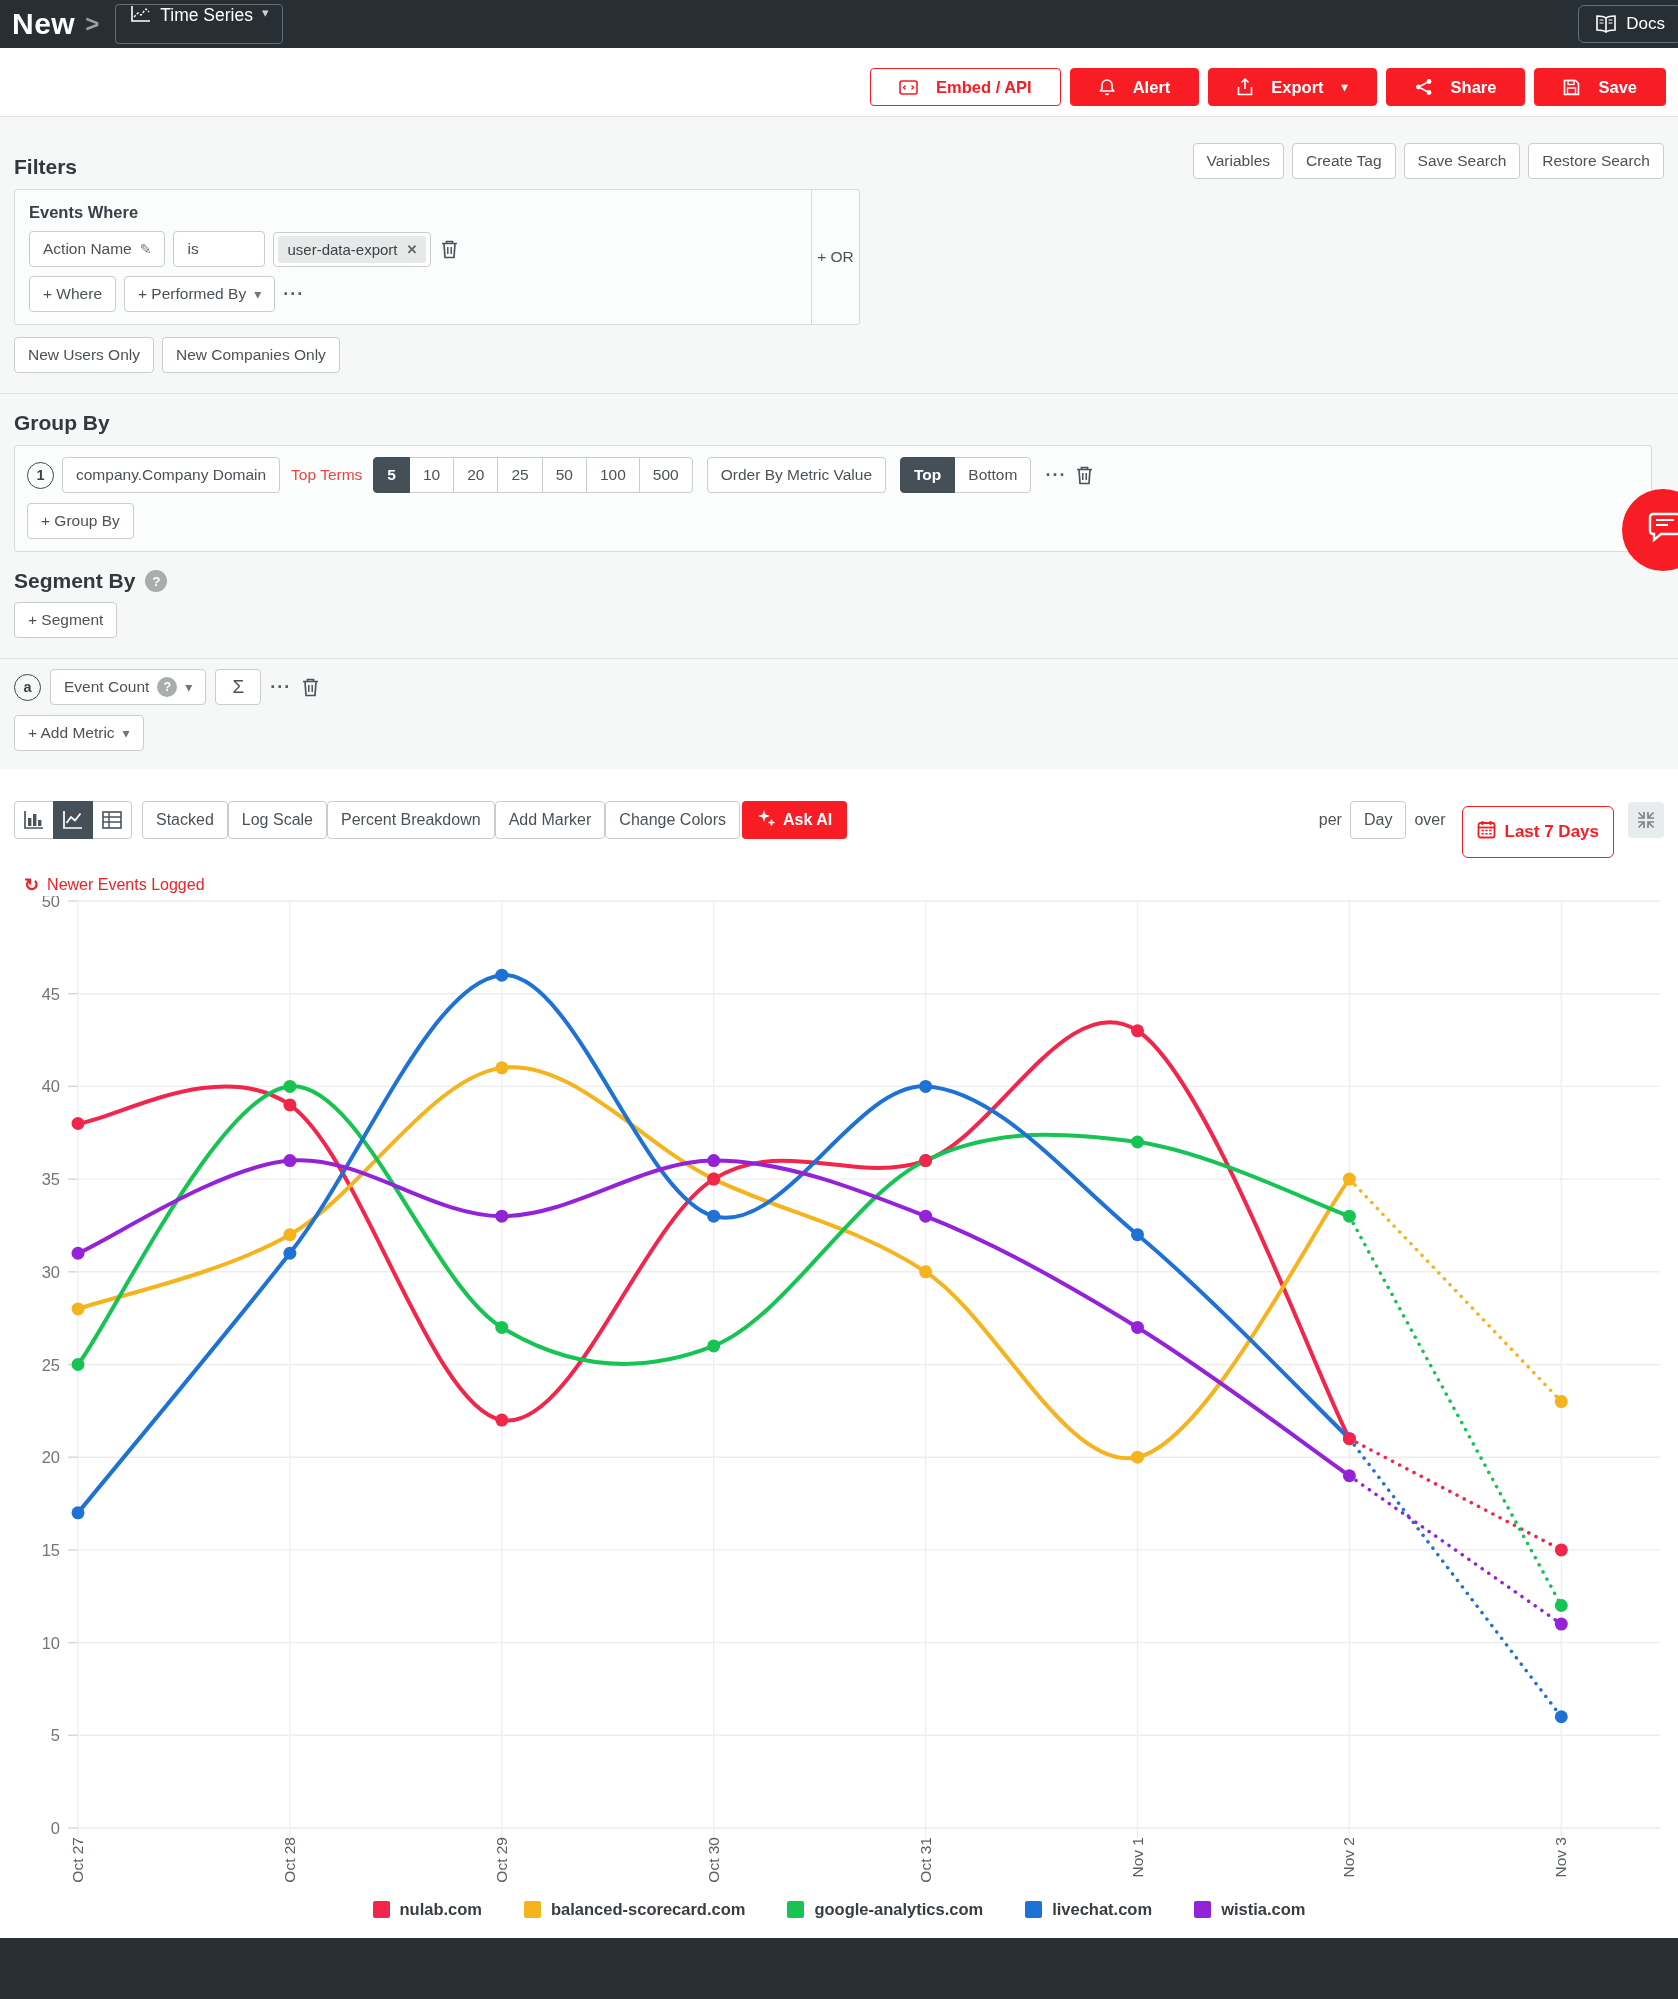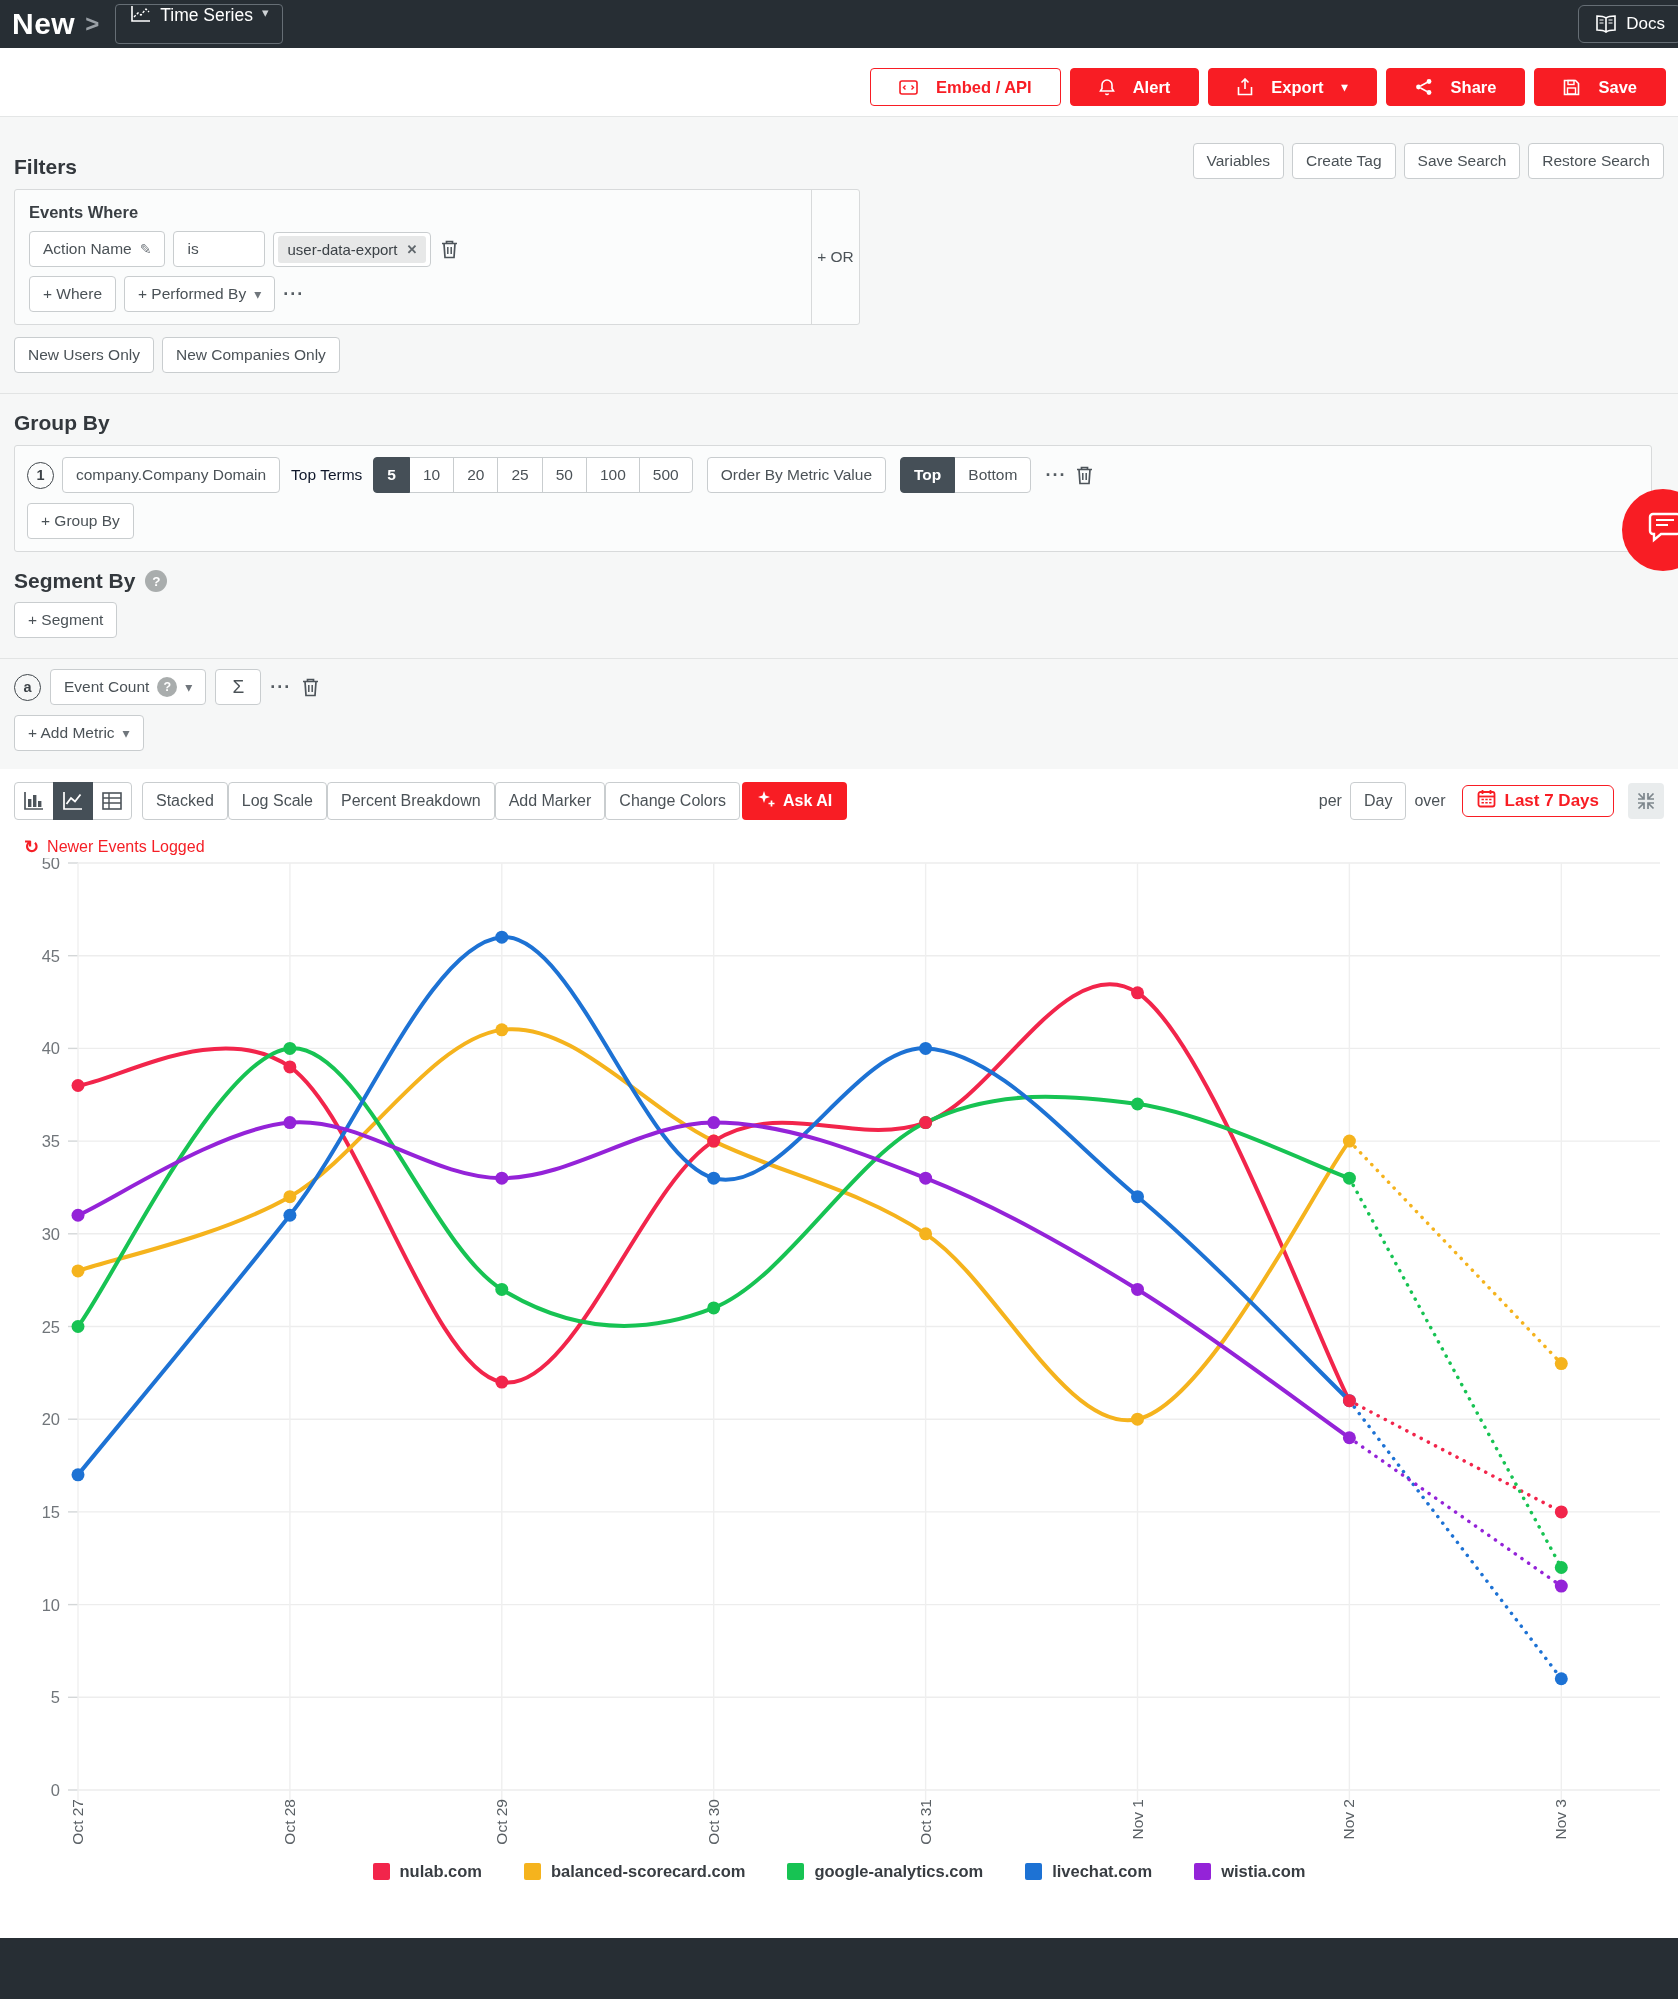"Top Terms" .plain-lbl { color: #0f172a -> #ef4444 }
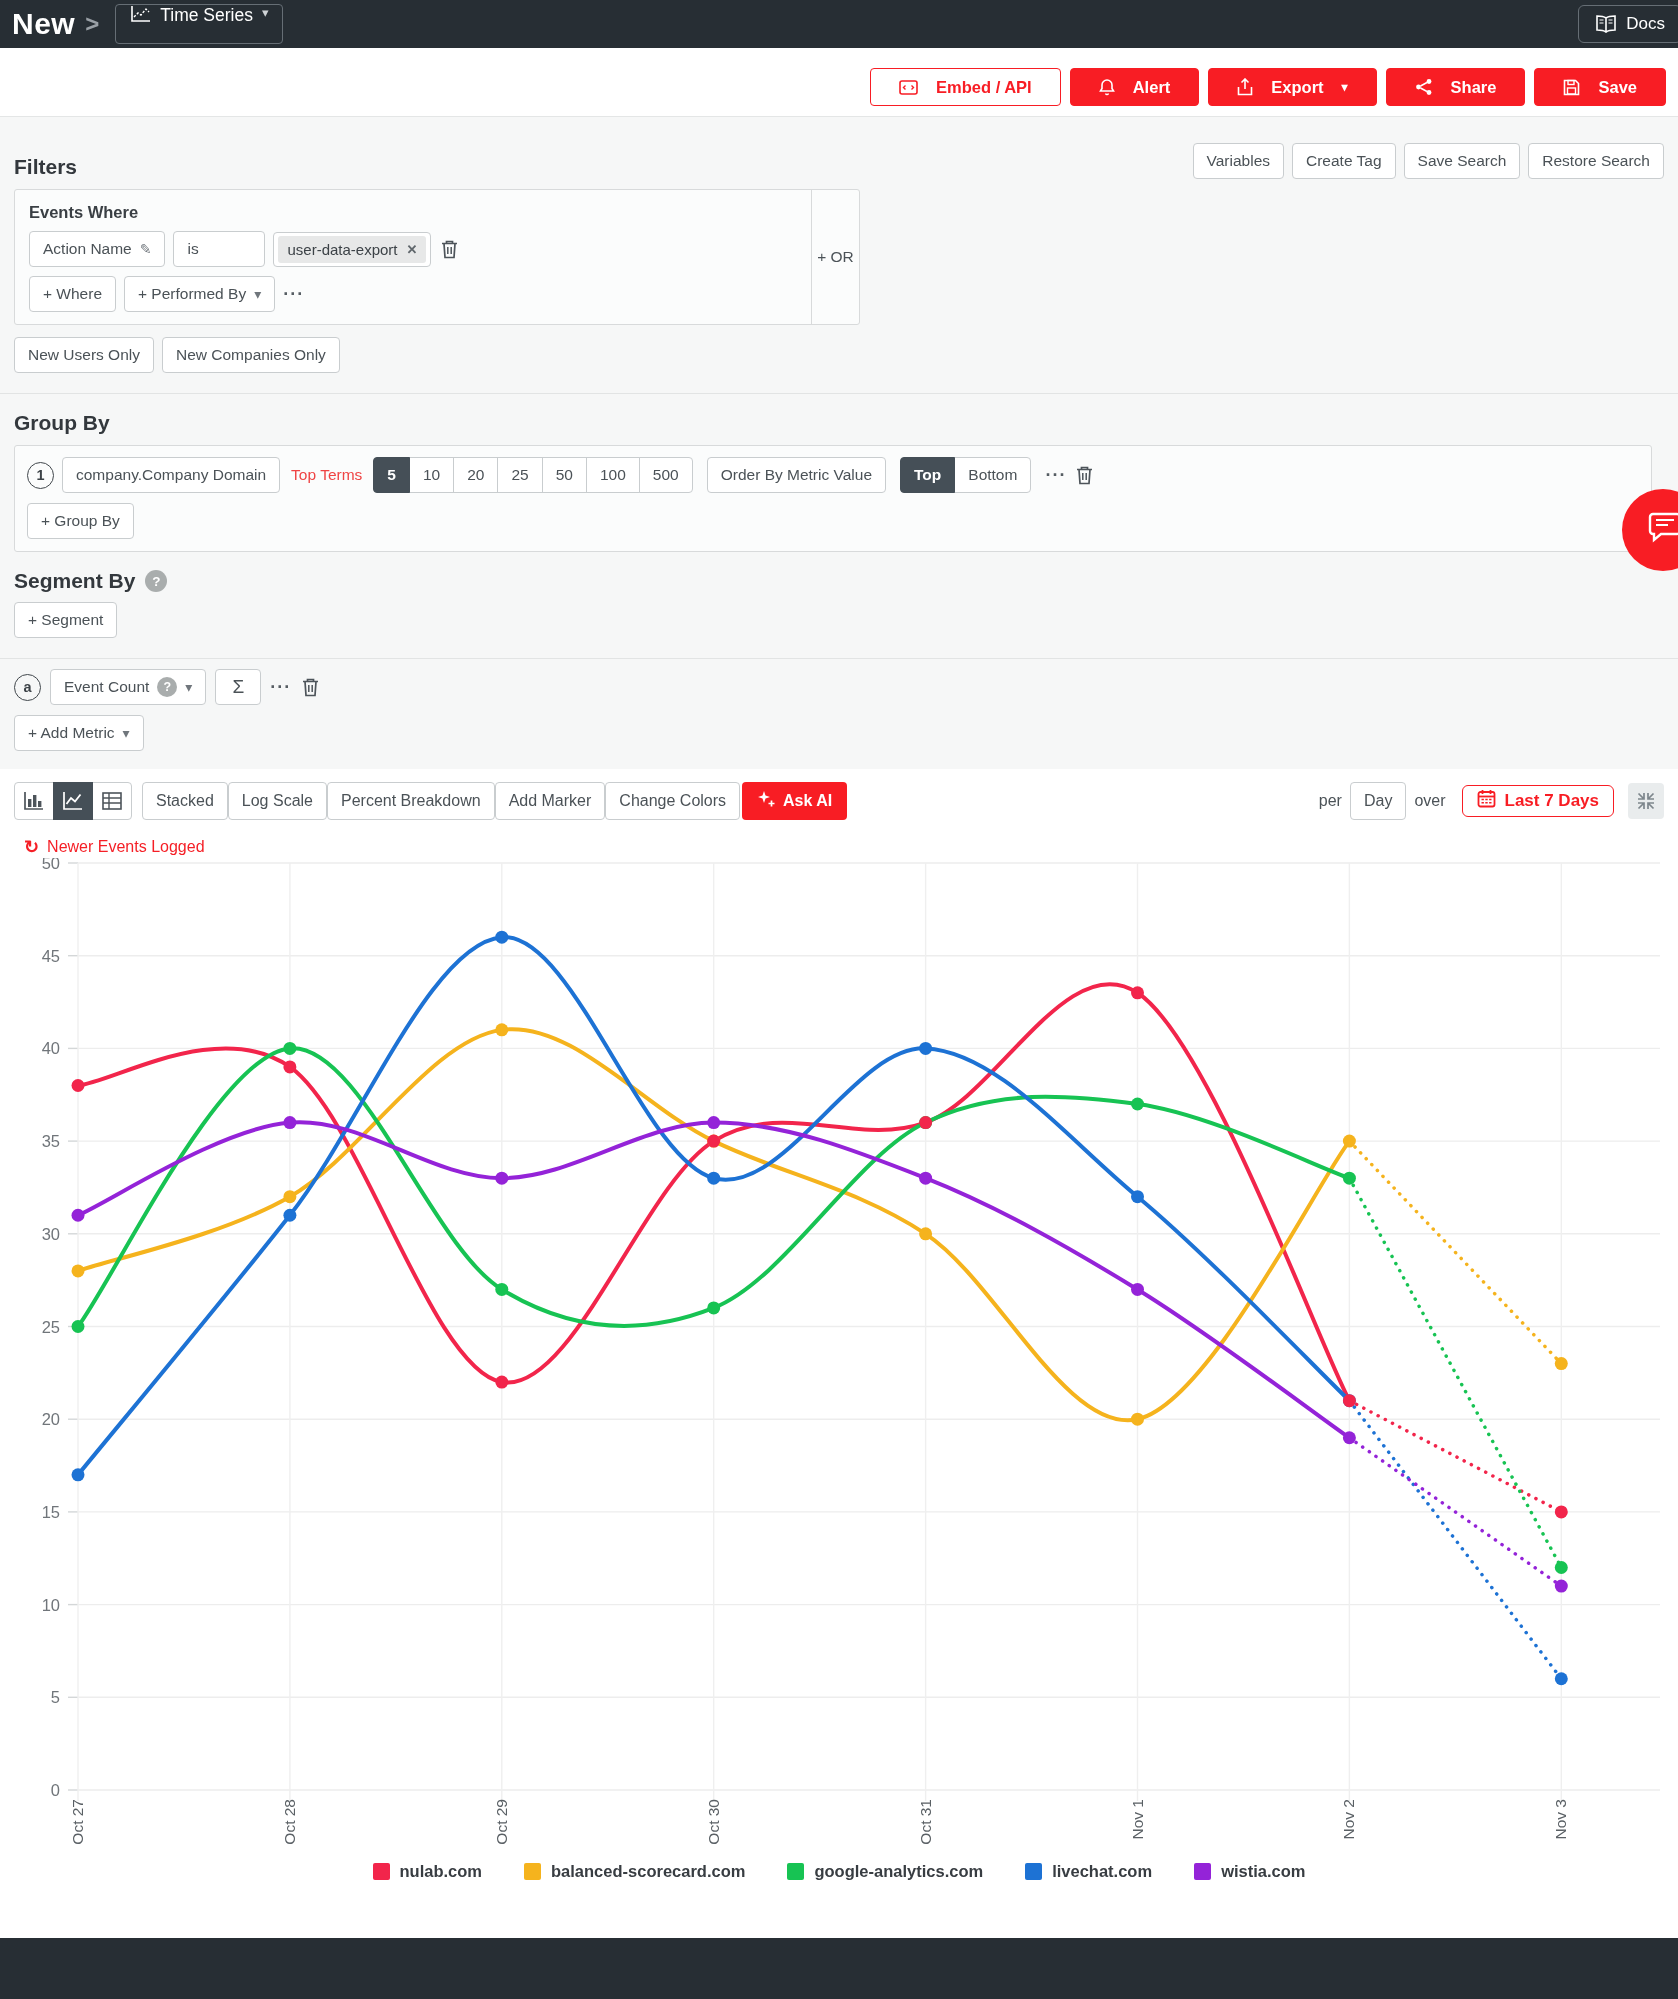"Last 7 Days" .range-btn { height: 32px -> 52px; margin-top: none -> 24px }
